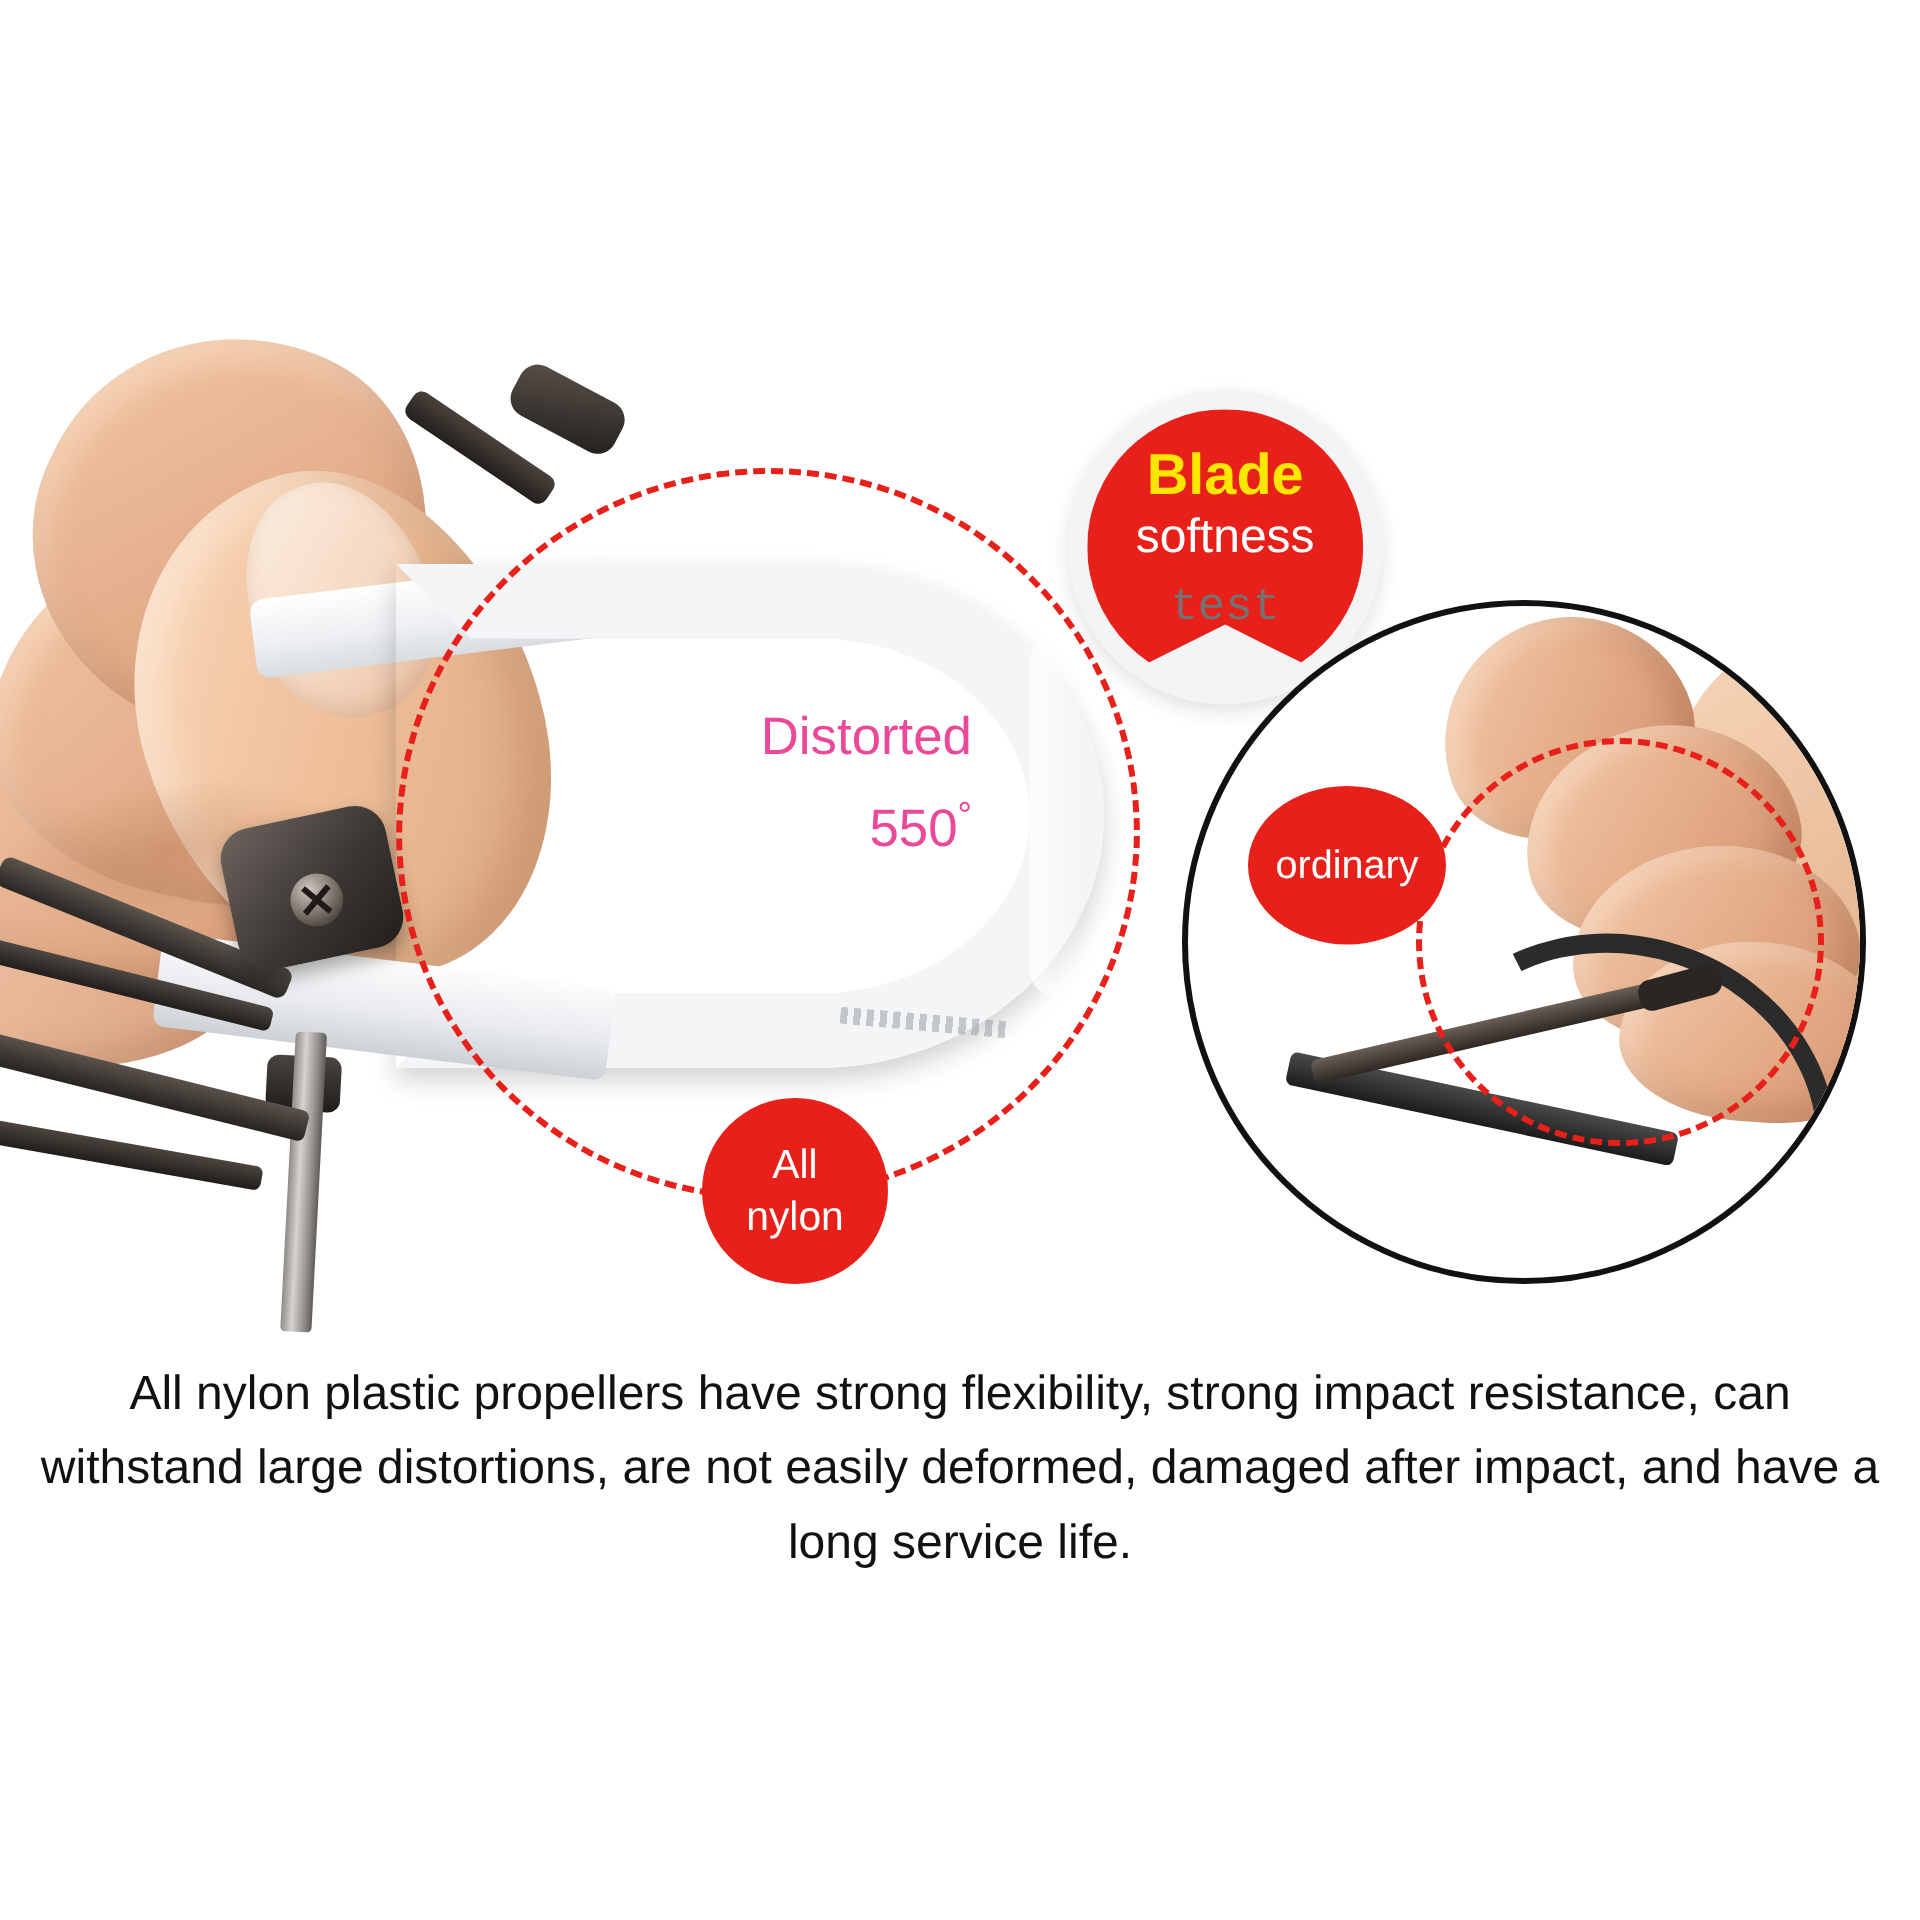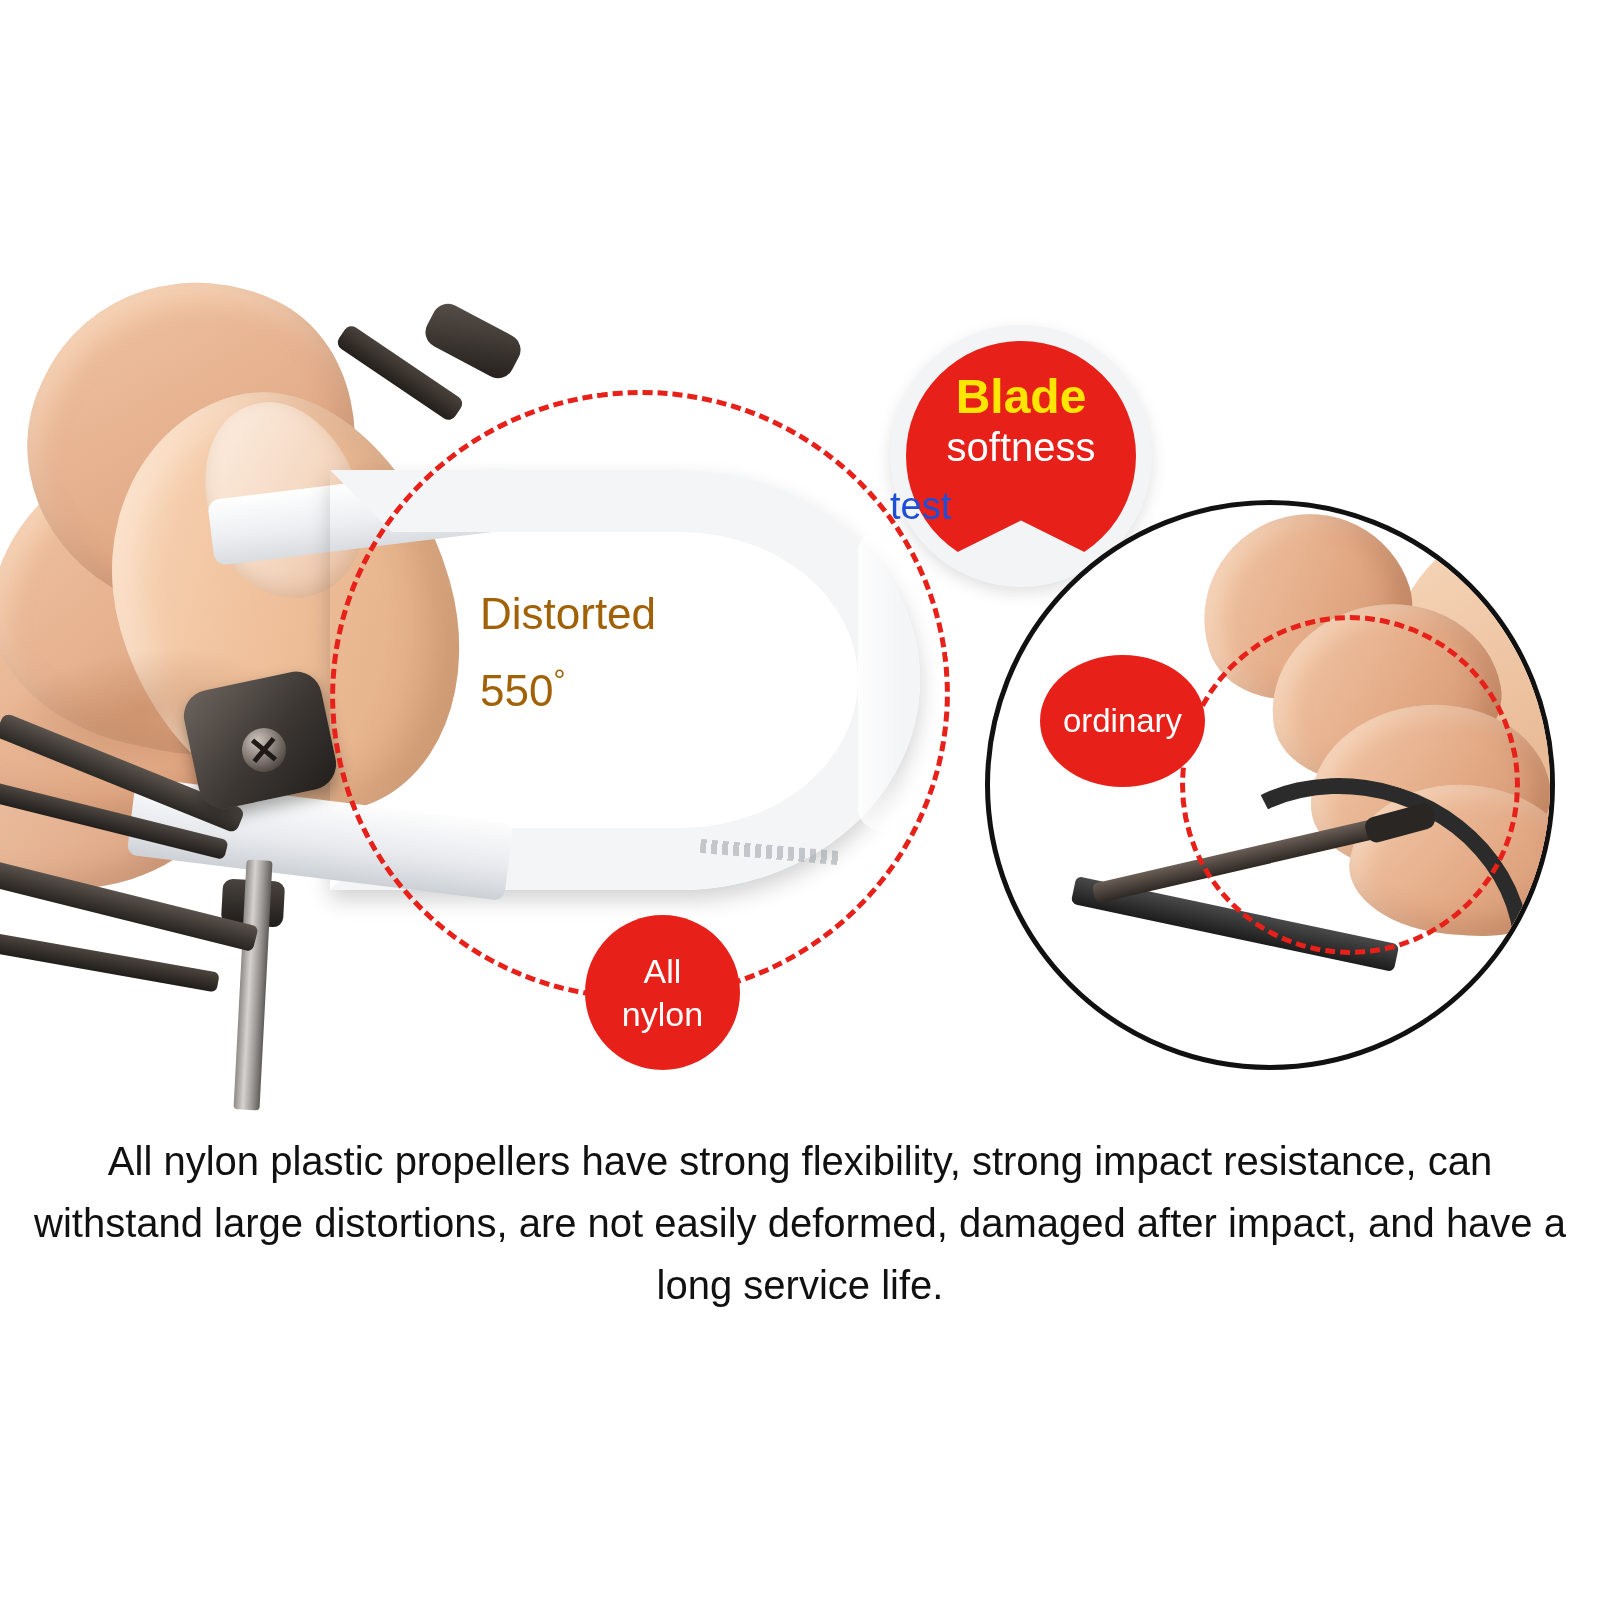"test" .badge .sub2 { color: #1d4ed8 -> #737373; font-family: none -> Liberation Mono, monospace; text-align: none -> center }
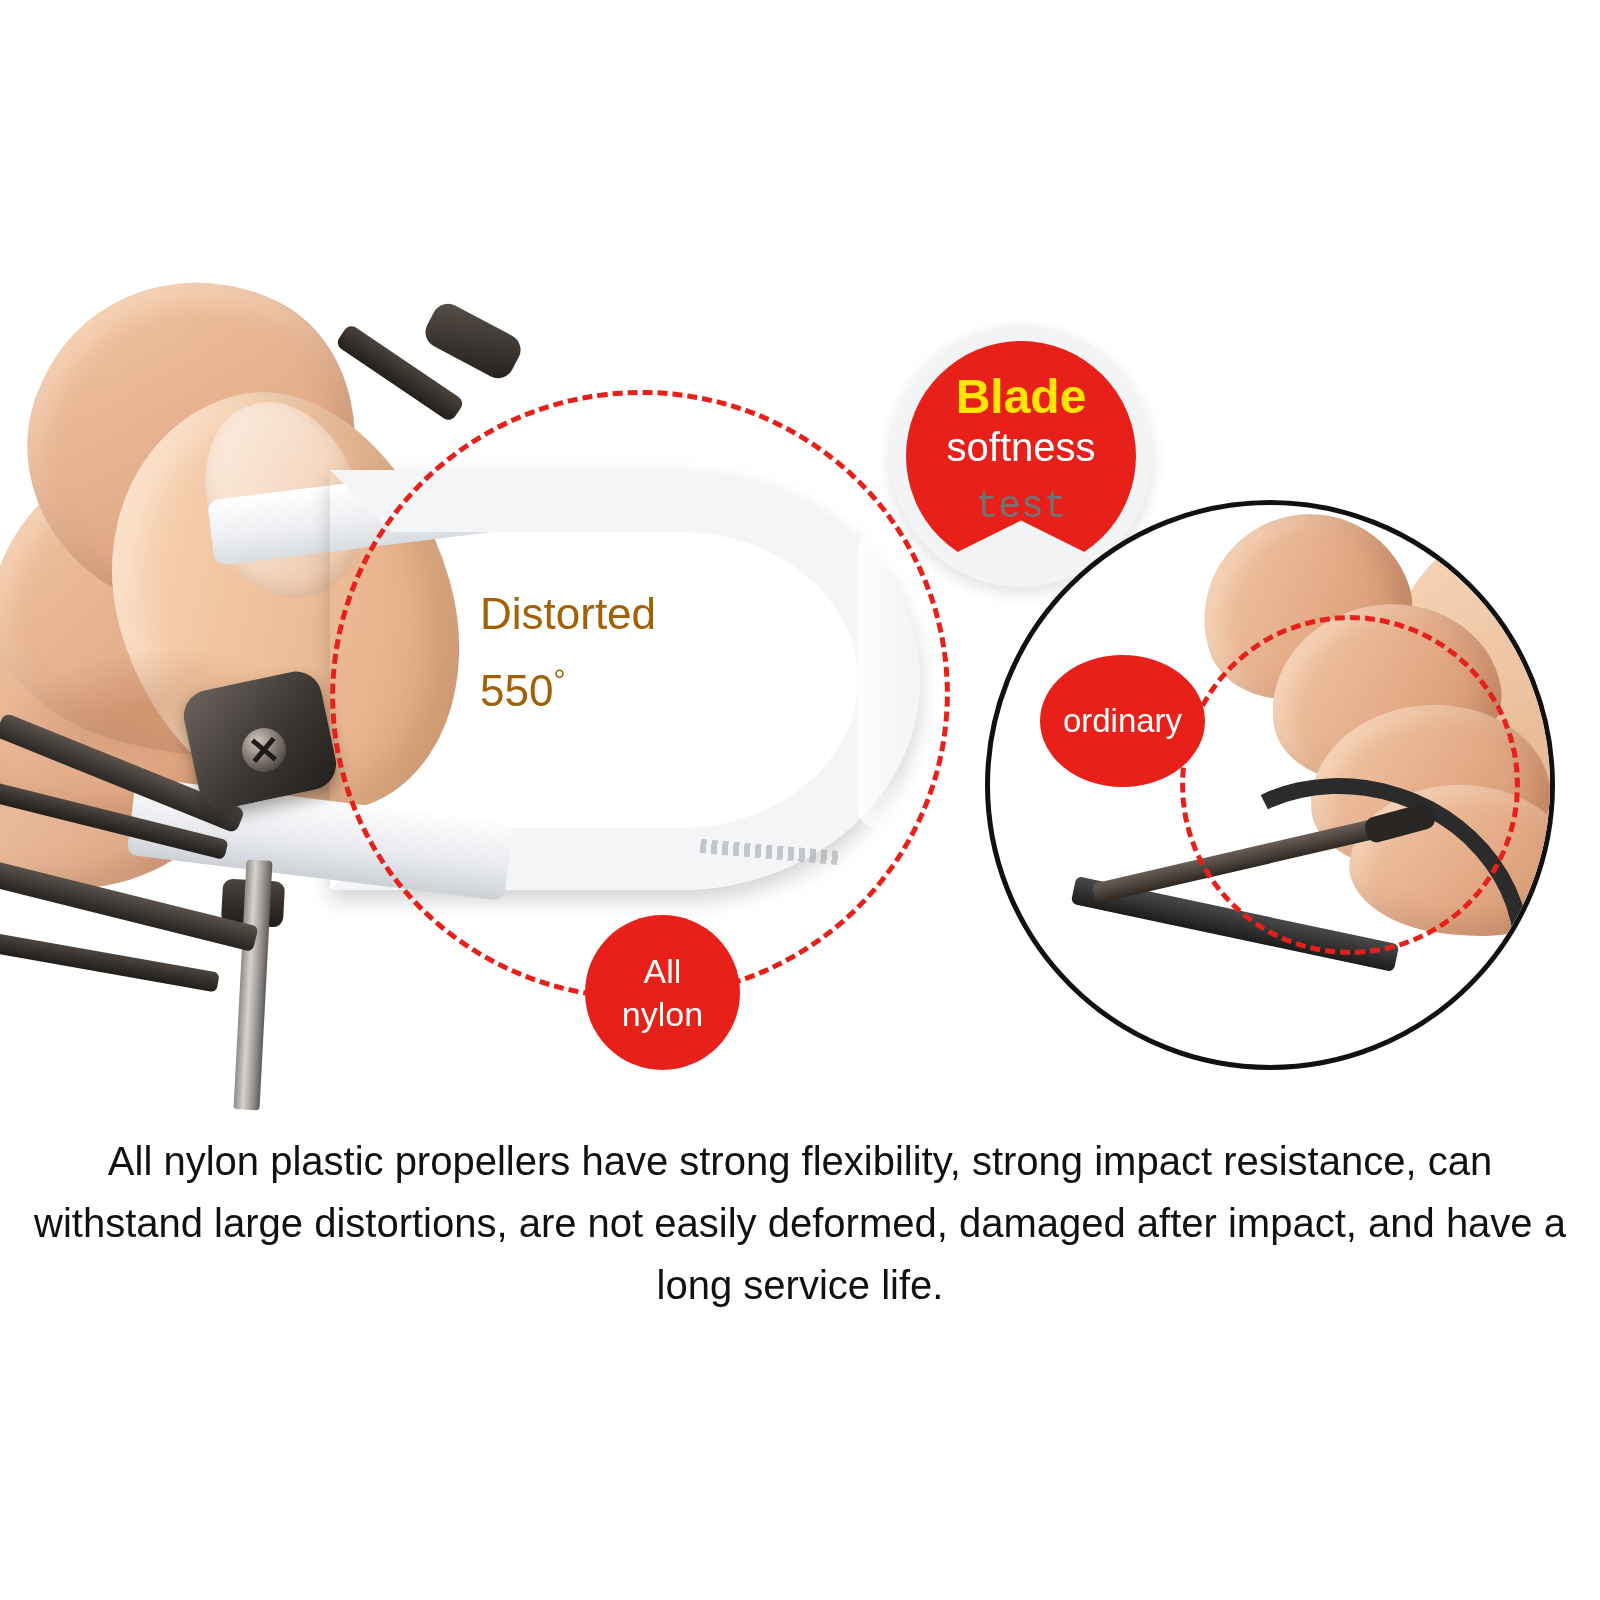"Distorted" .distort-caption { color: #a16207 -> #ec4899; text-align: left -> right }
